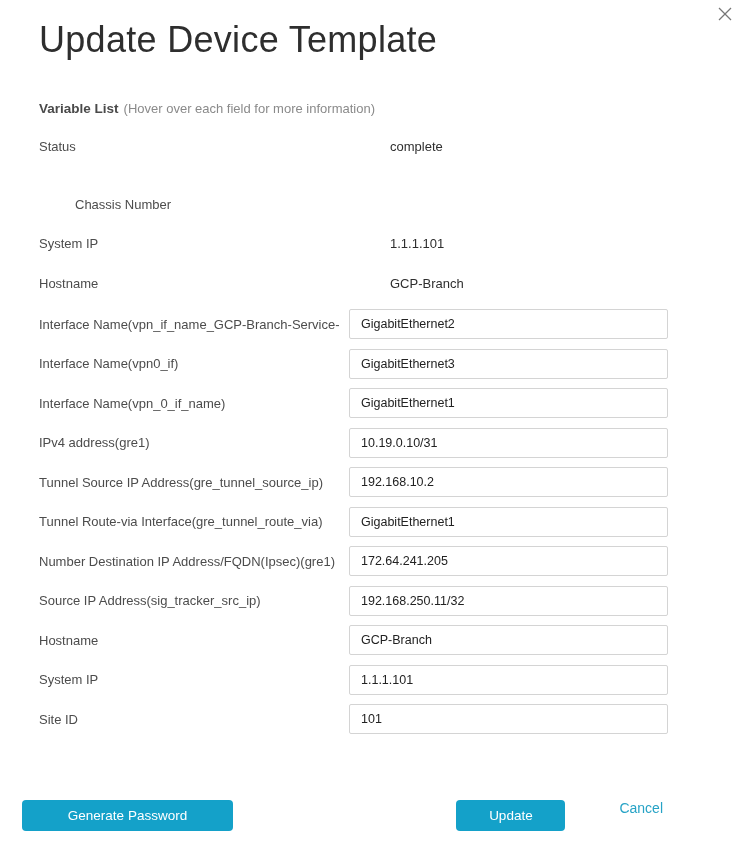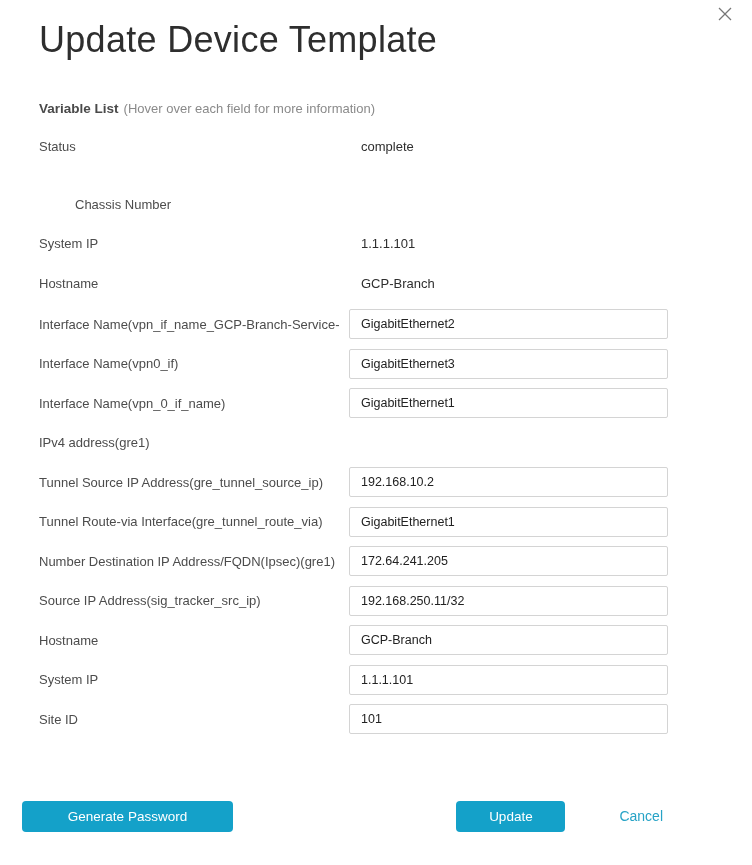"Status" .srow { gap: none -> 29px }
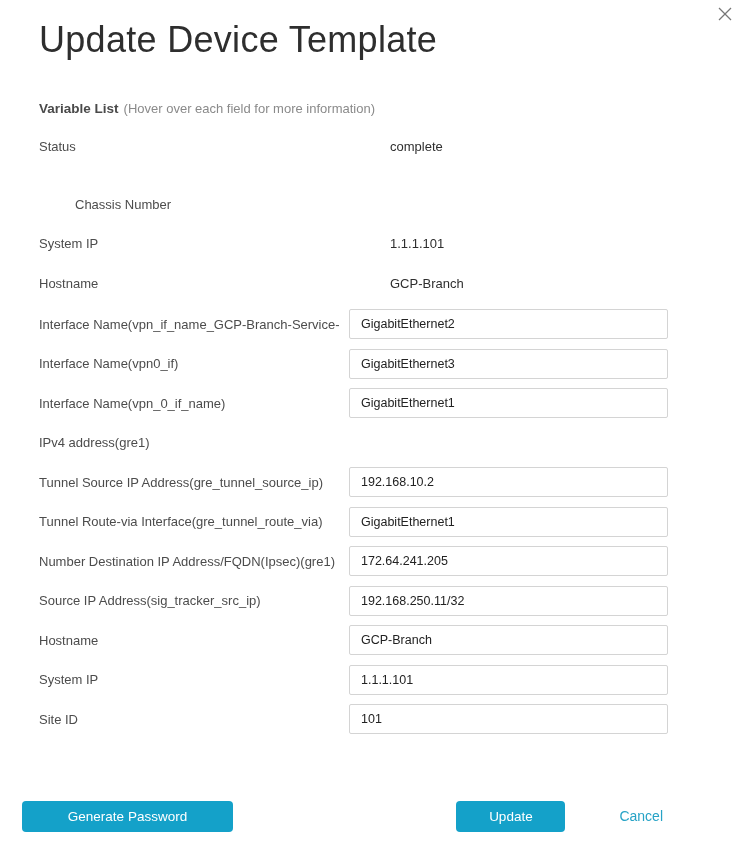"10.19.0.10/31" input { html: none -> <input> }
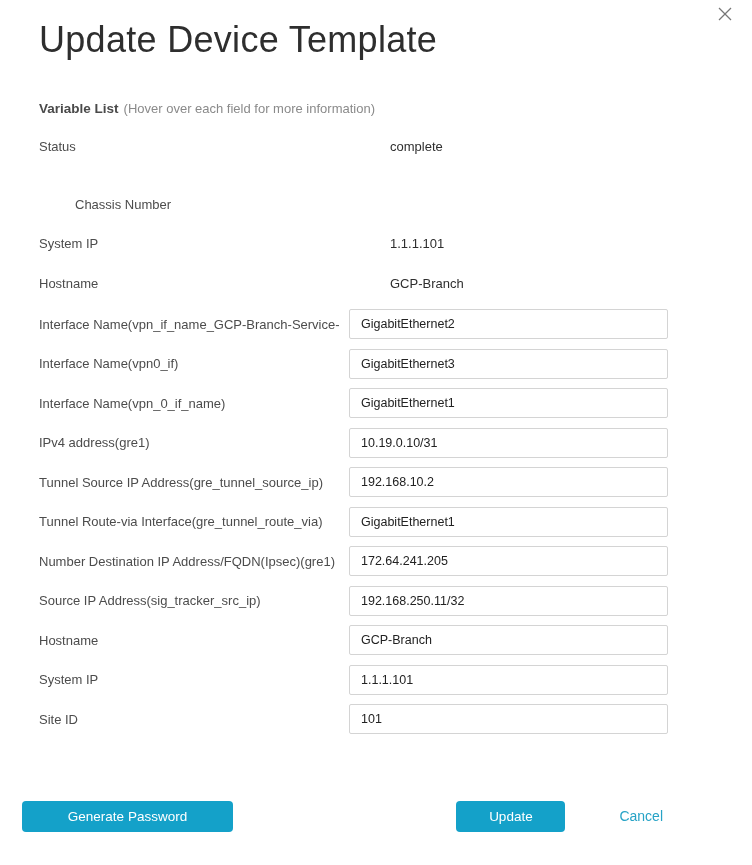"Generate Password" .footer { align-items: center -> flex-start }
